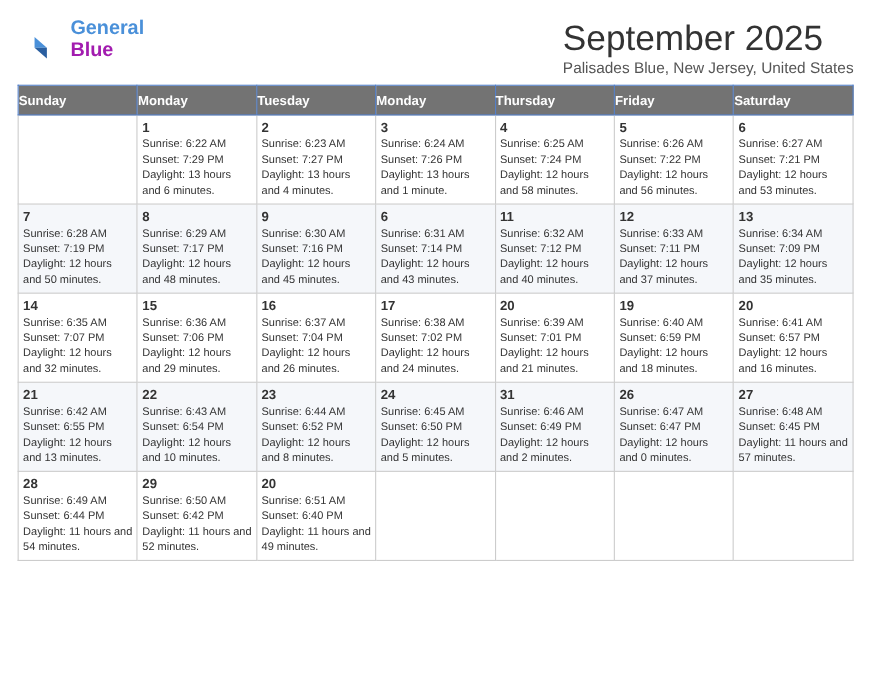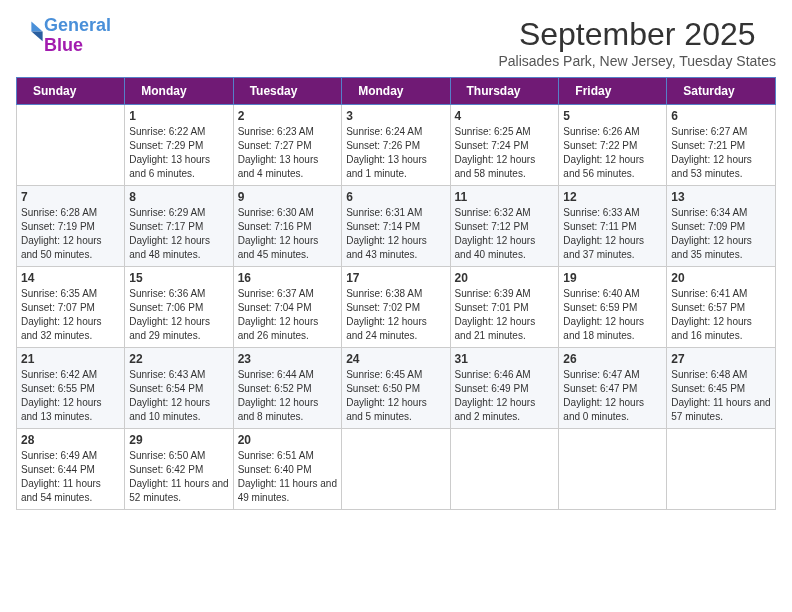"General" .logo { align-items: flex-start -> flex-end; gap: 0 -> 20px }
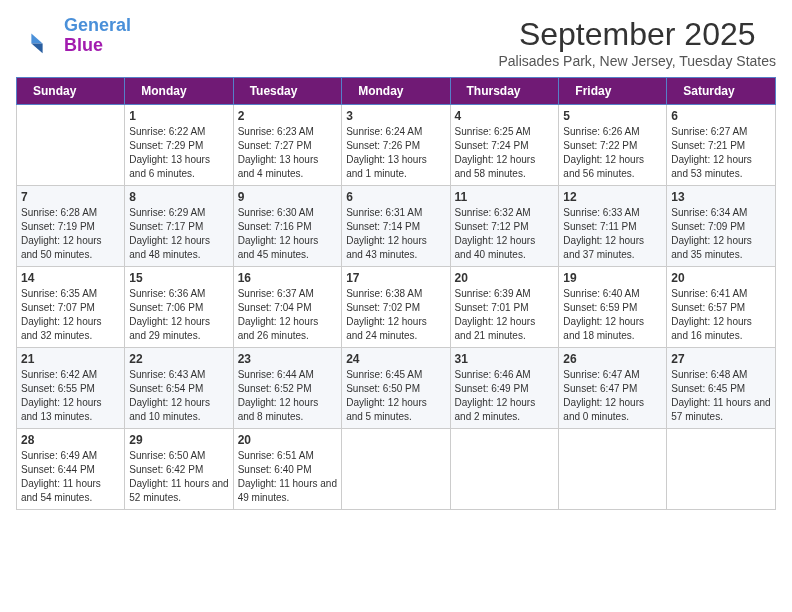"September 2025" .title-area { text-align: center -> left }
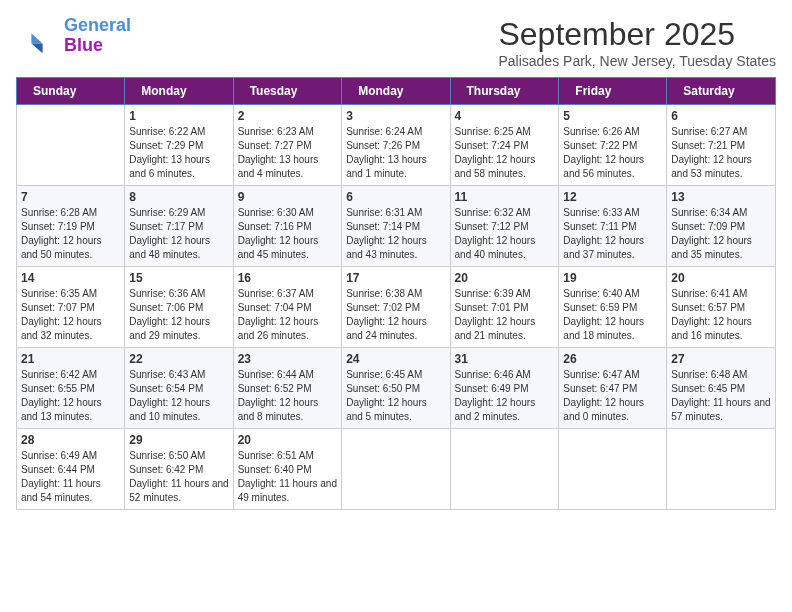"Palisades Park, New Jersey, Tuesday" div.subtitle { text: Park, New Jersey, Tuesday -> Blue, New Jersey, United }
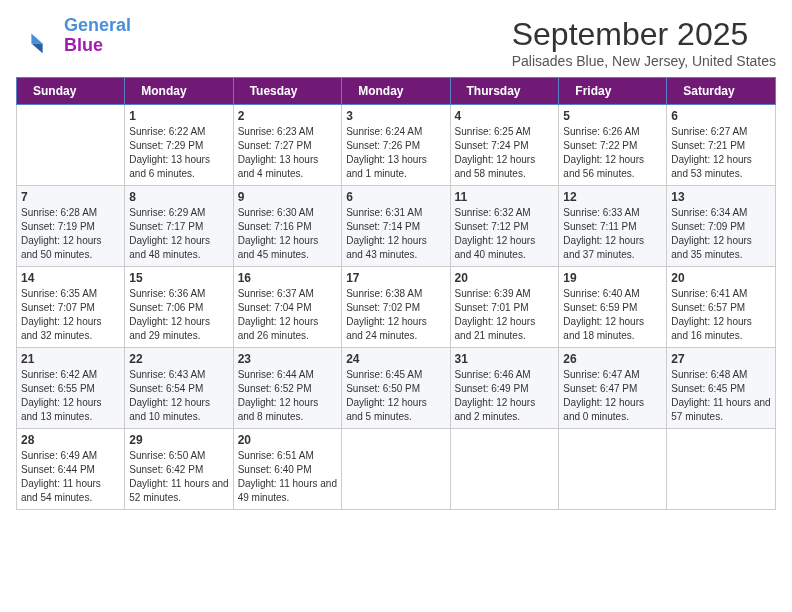"Sunday" thead tr th { background: #701a75 -> #737373; padding: 6px 16px -> 6px 0 }
